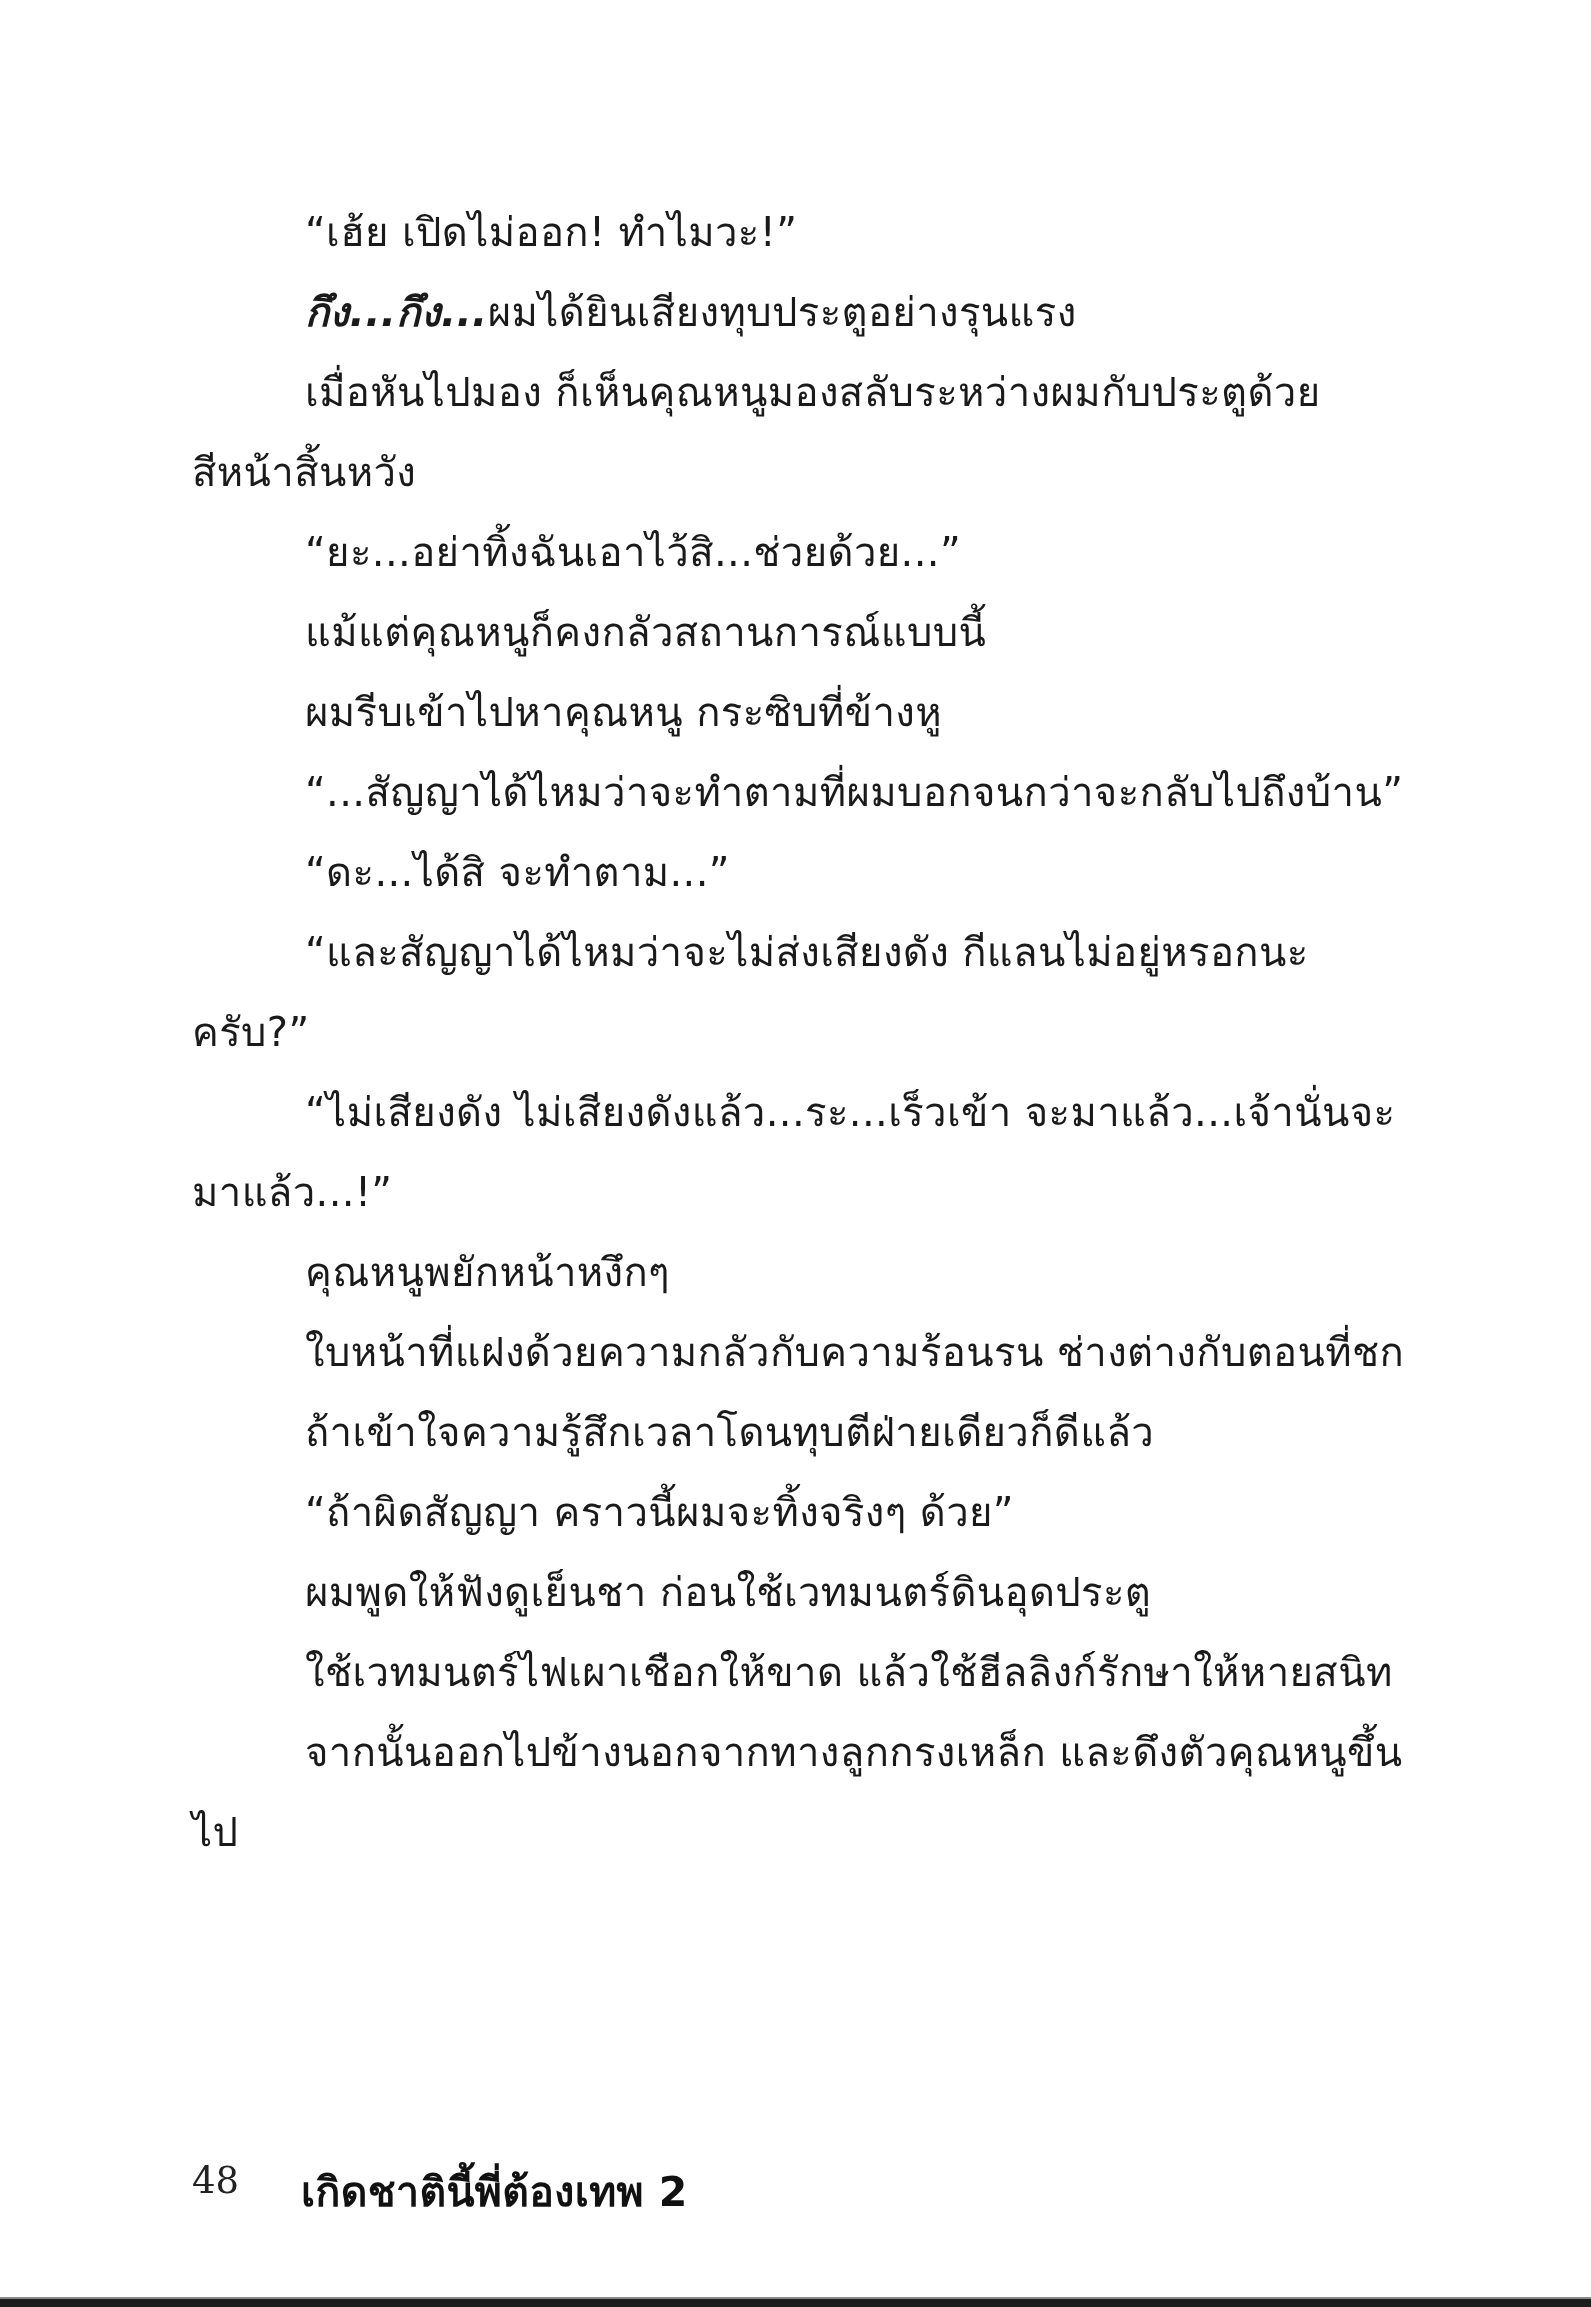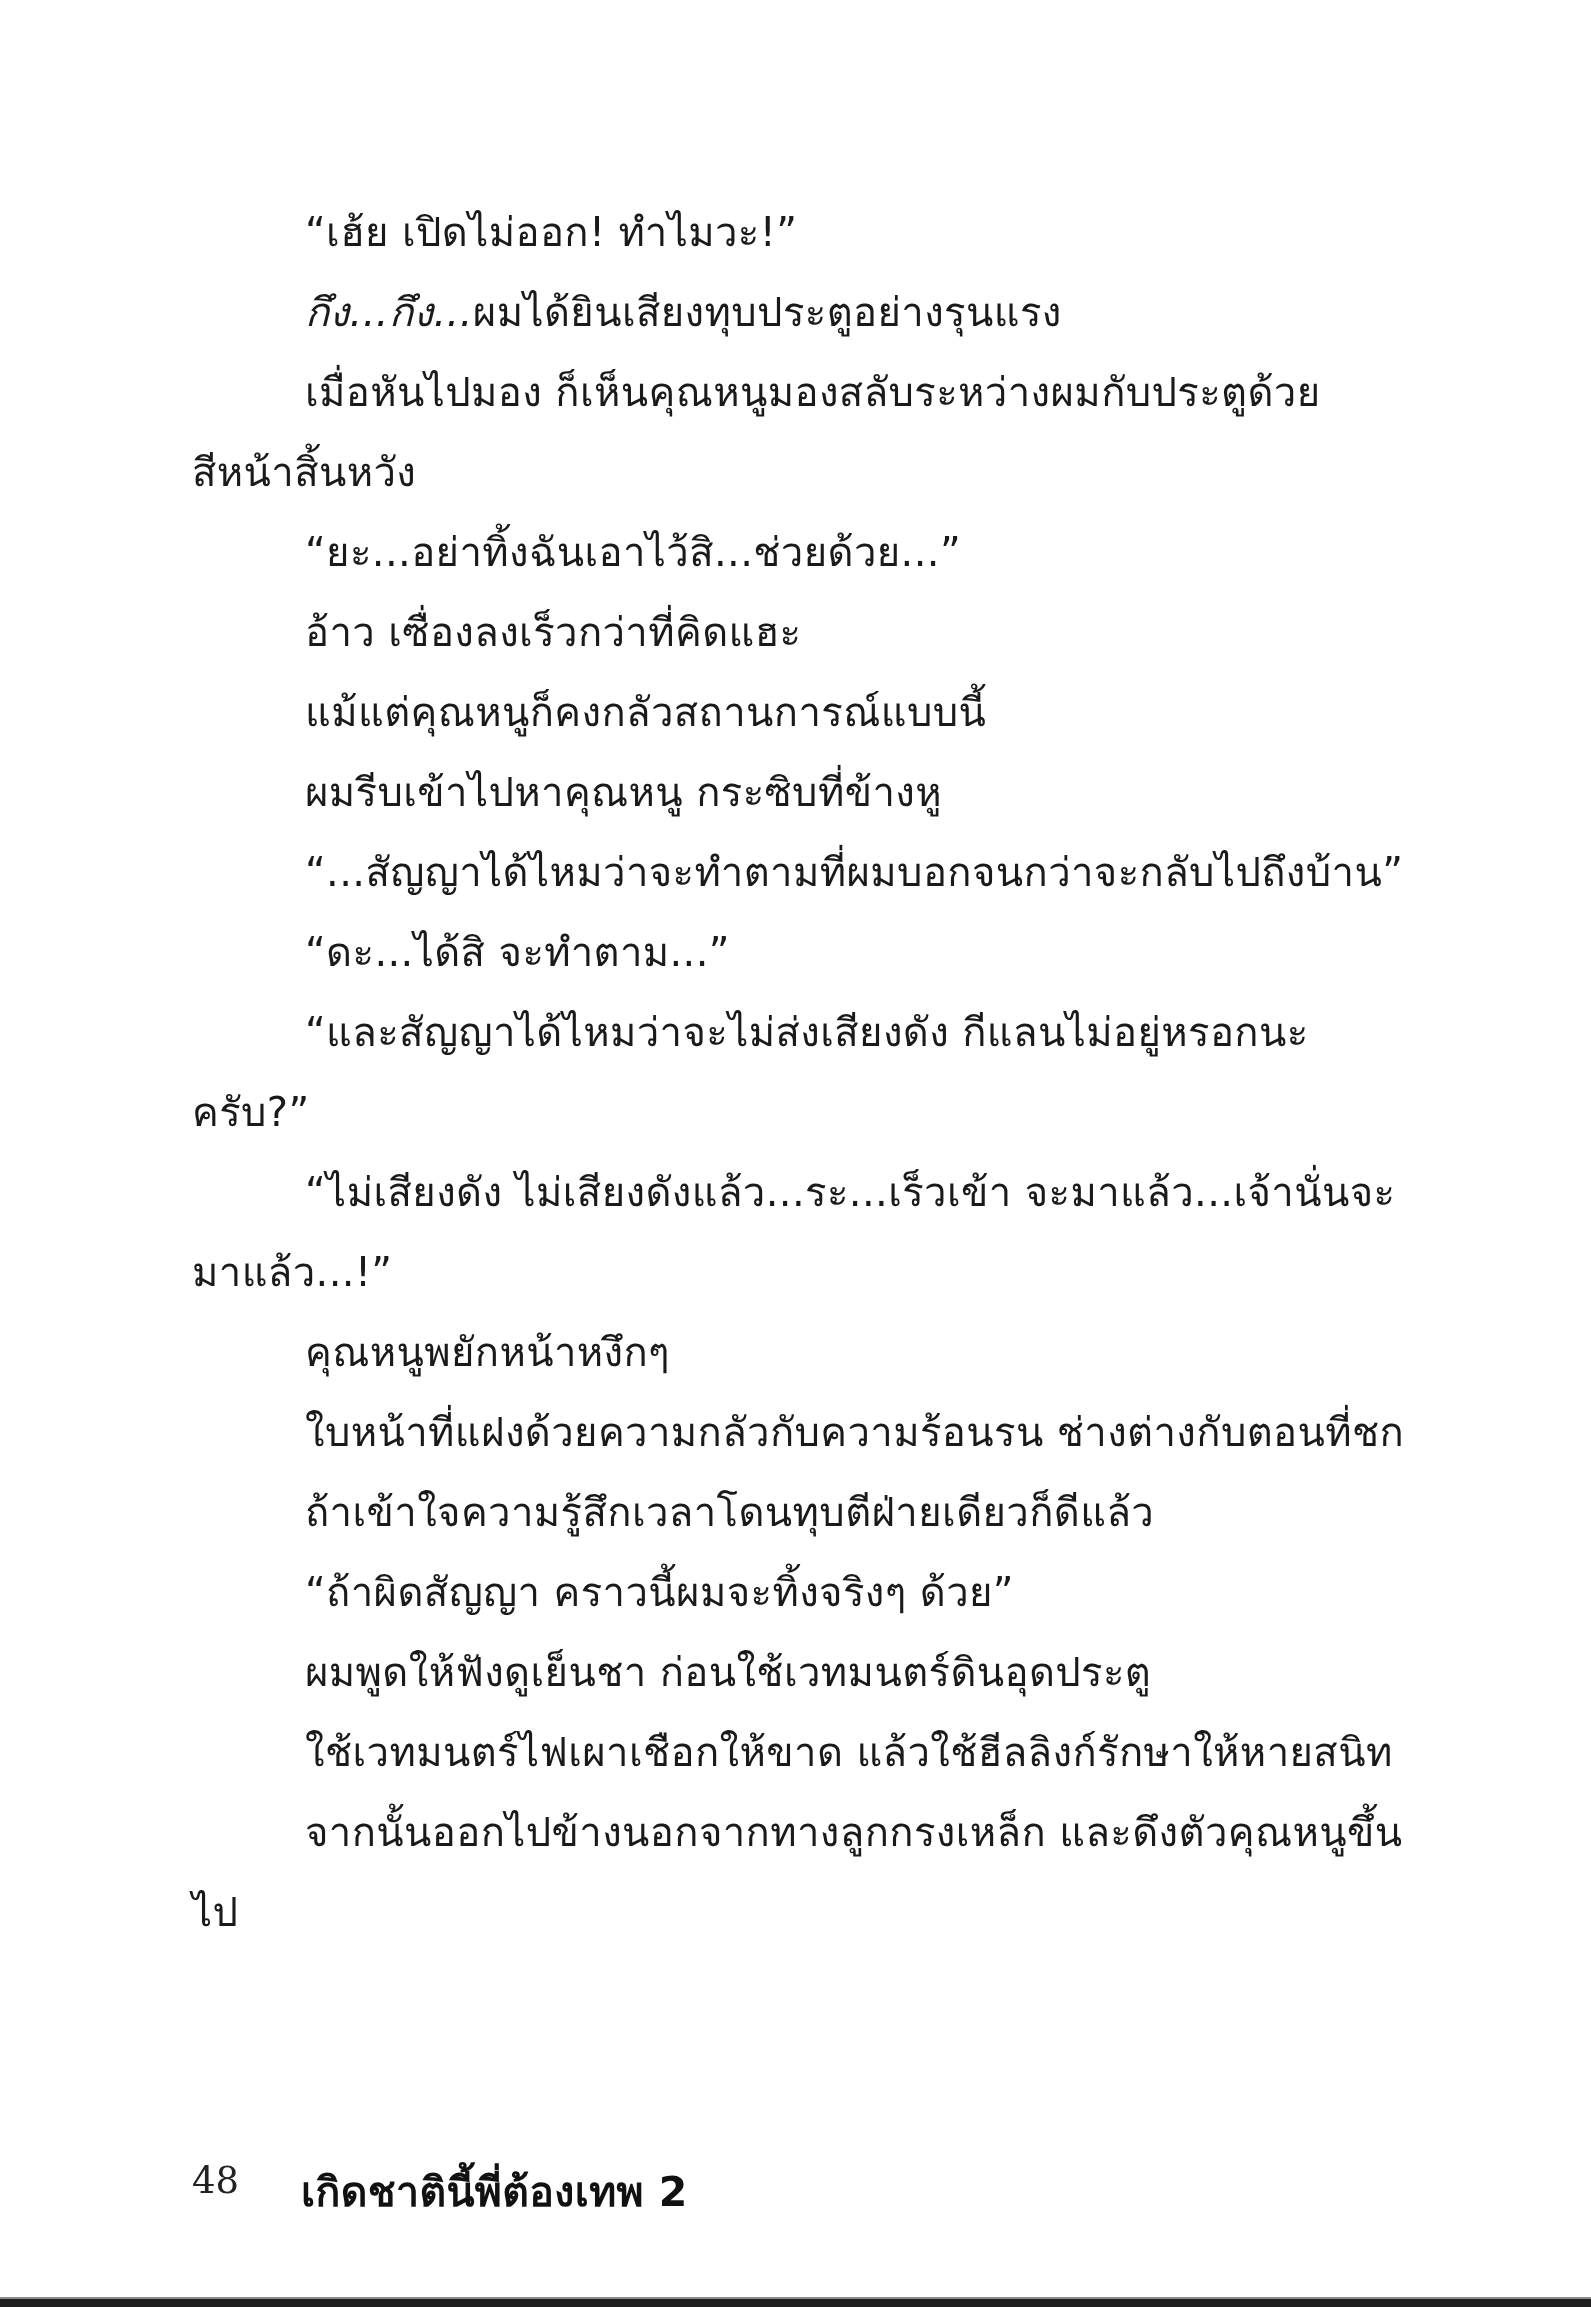"กึง...กึง..." .line .prefix { font-weight: normal -> bold }
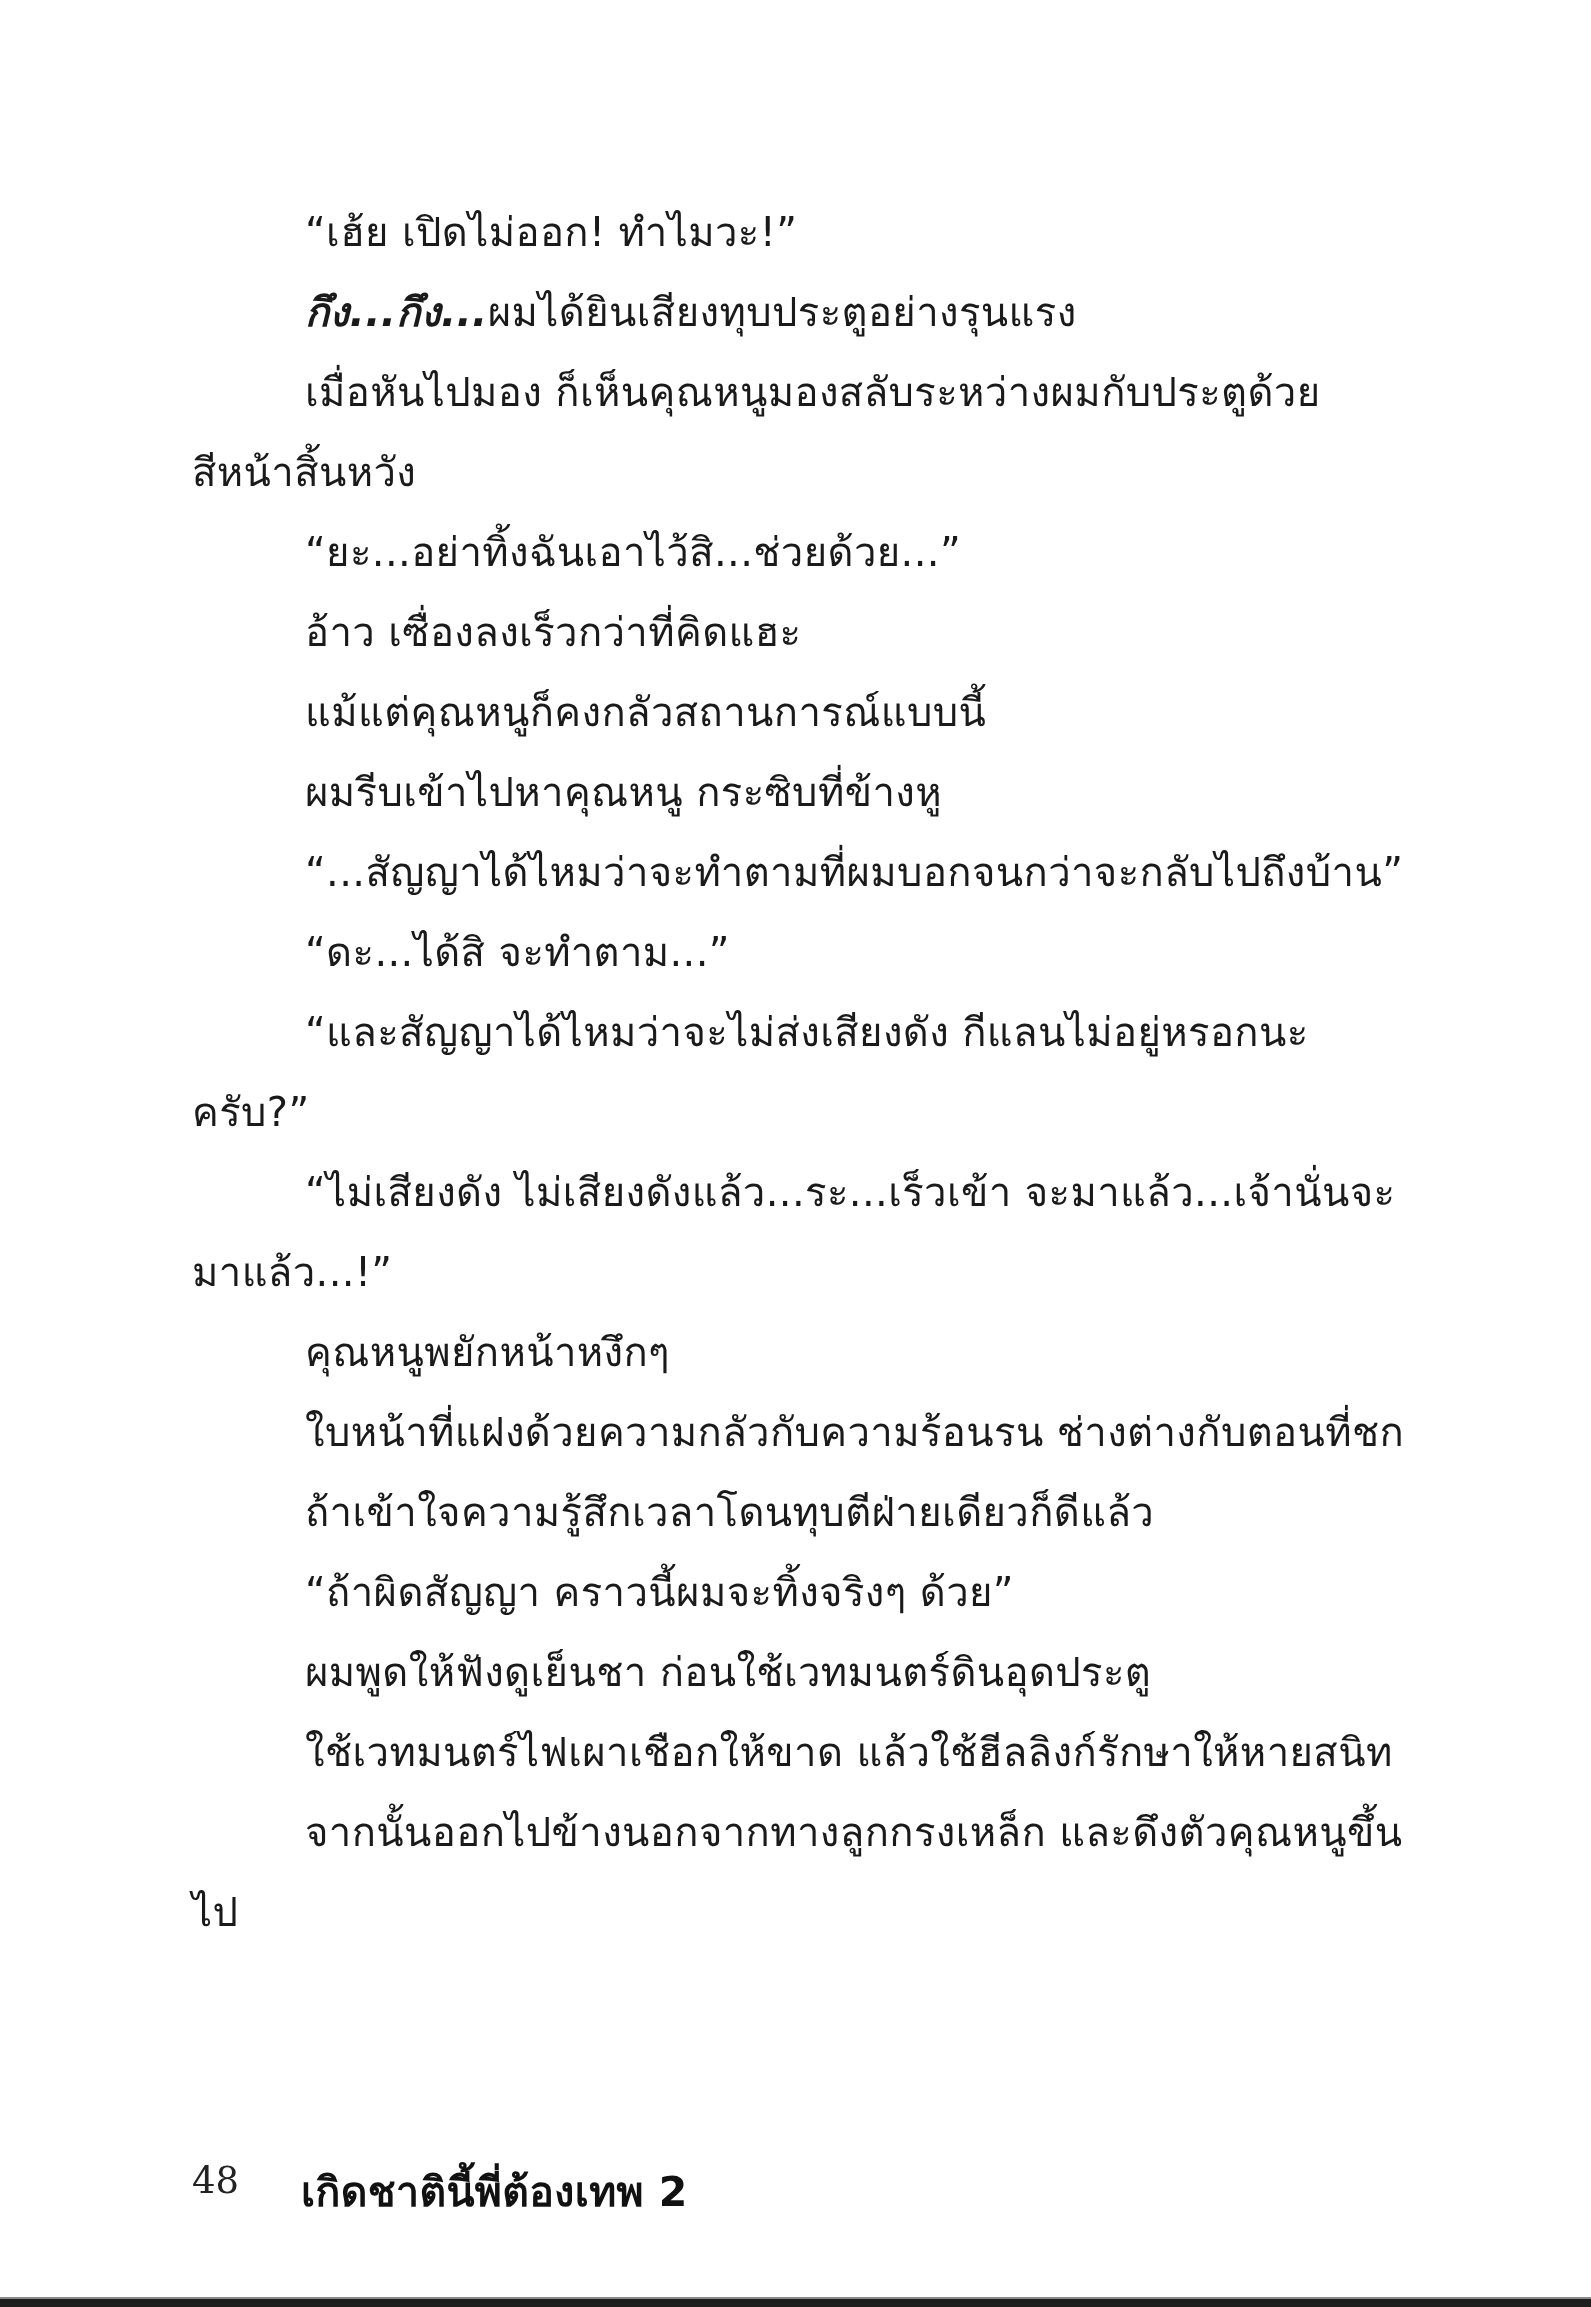"อ้าว เซื่องลงเร็วกว่าที่คิดแฮะ" p.line { html: <p><span></span><span>อ้าว เซื่องลงเร็วกว่าที่คิดแฮะ</span></p> -> none }
